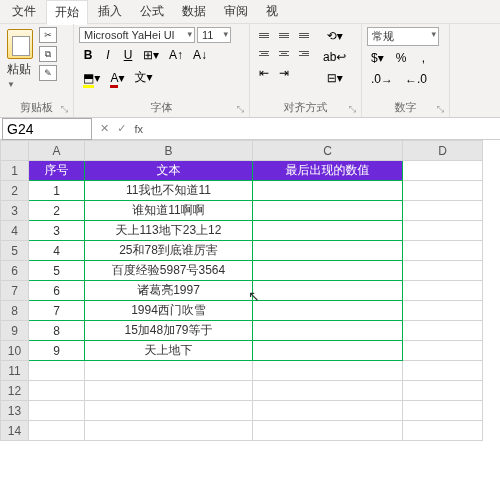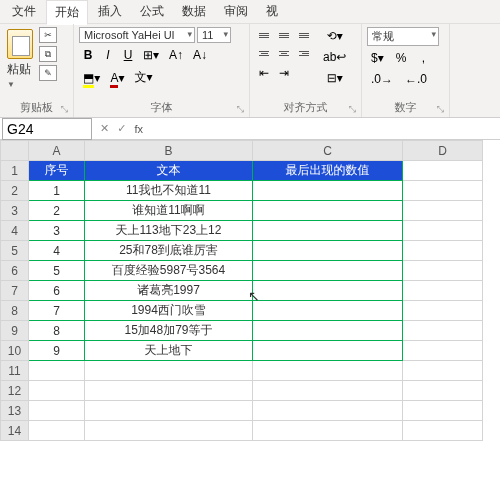"序号" .hdr { background: #1d4ed8 -> #6d28d9 }
